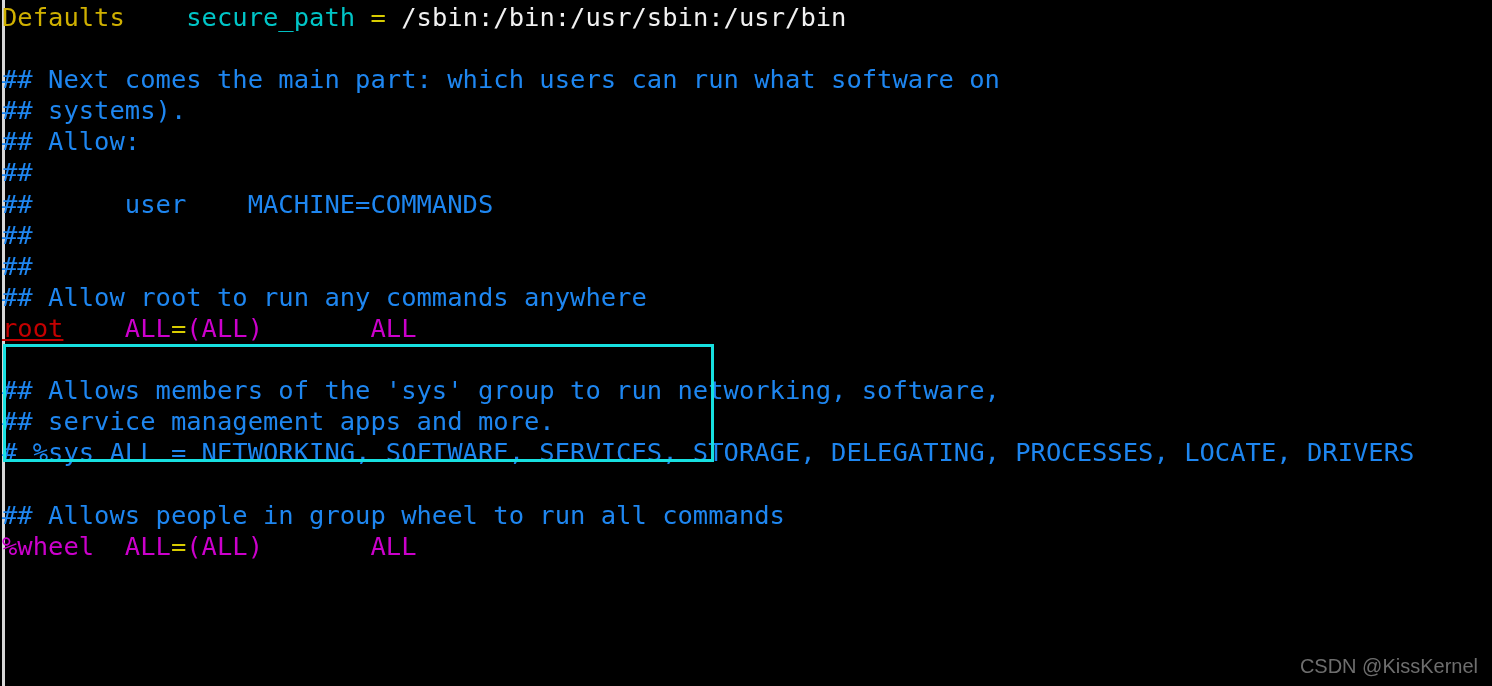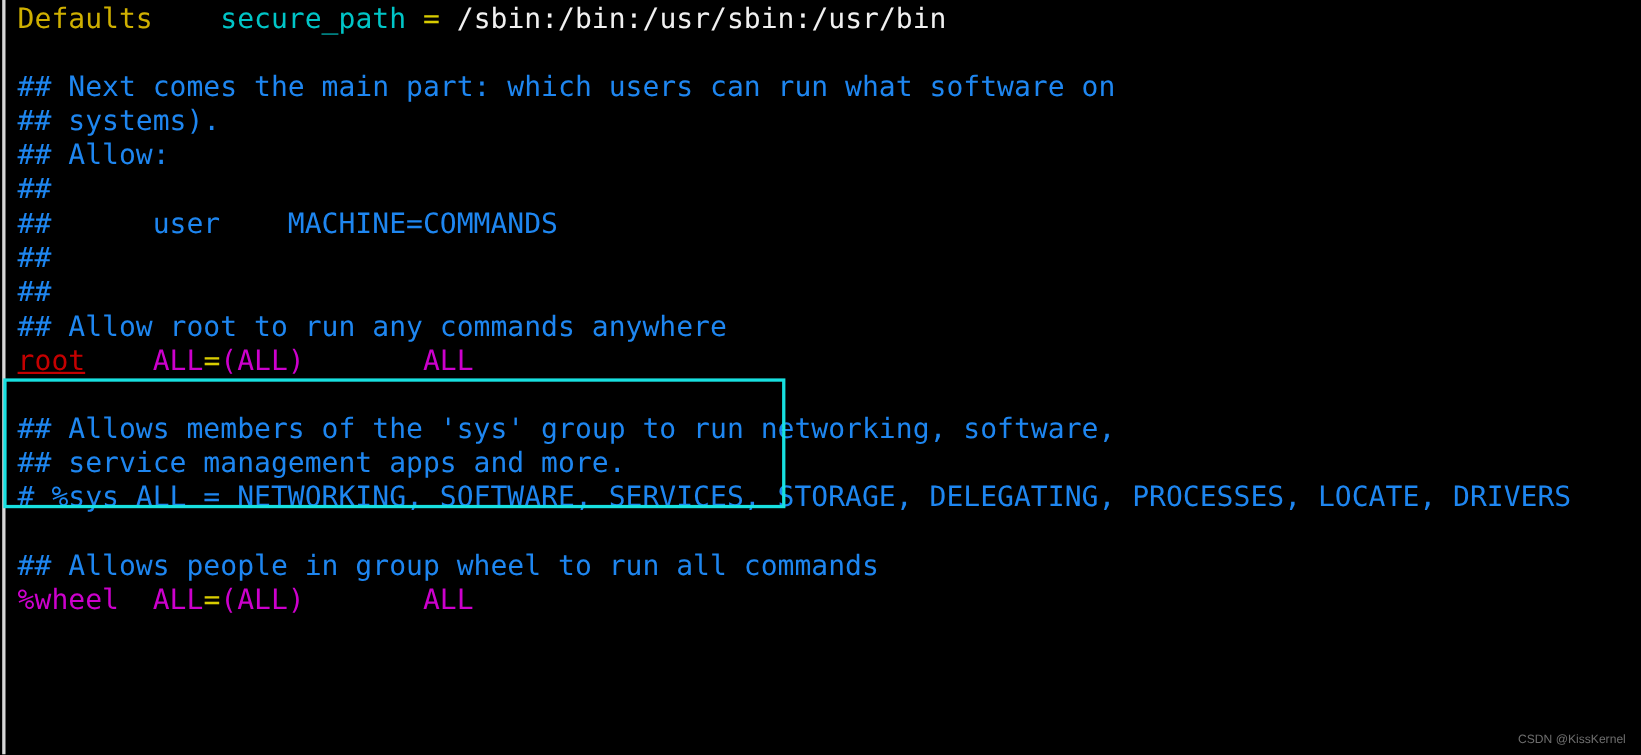"Defaults secure_path =" .code { padding: 2px 0 0 16px -> 2px 0 0 2px }
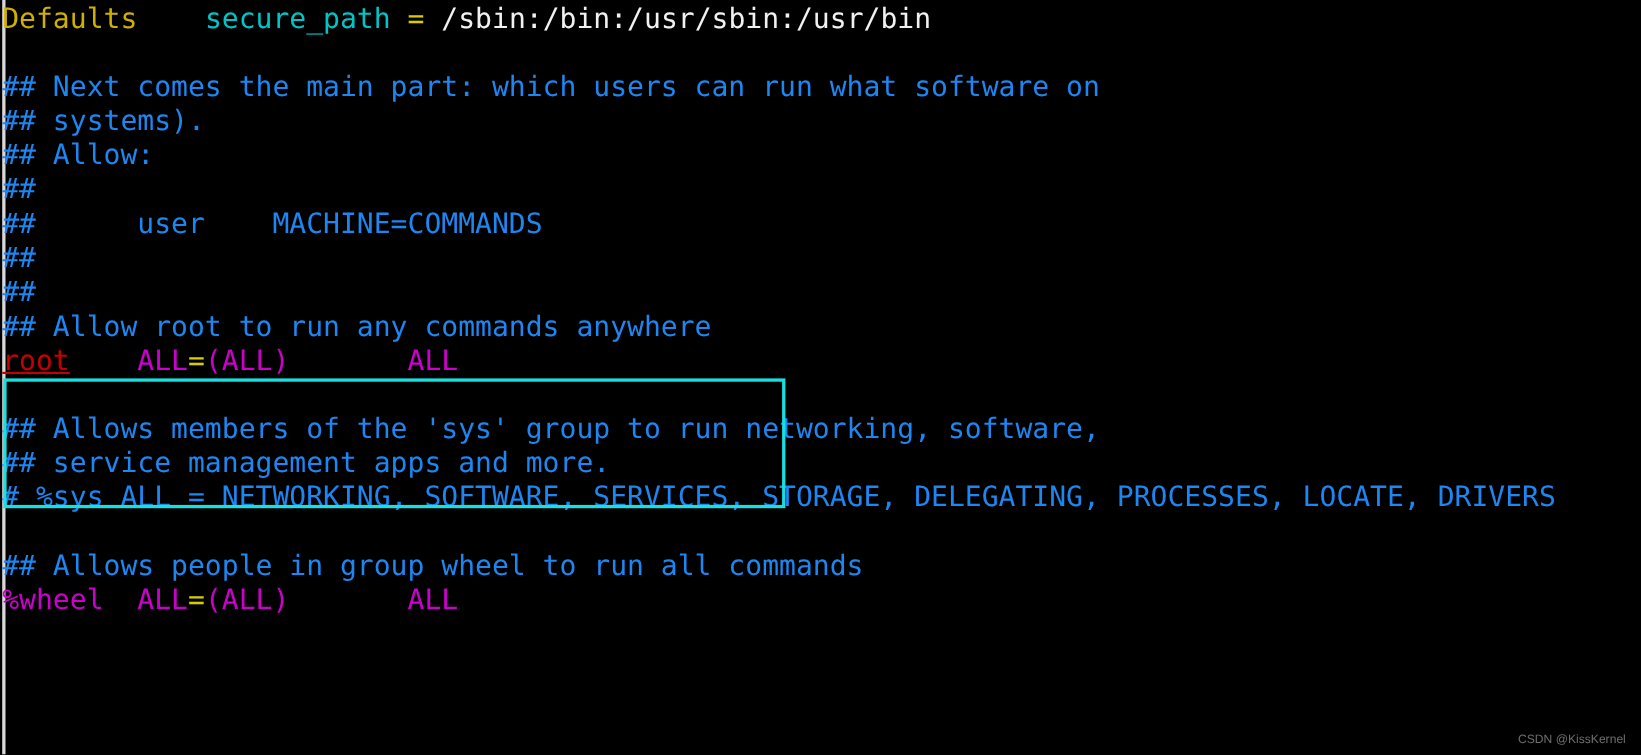"CSDN @KissKernel" .watermark { font-size: 11px -> 20px }
